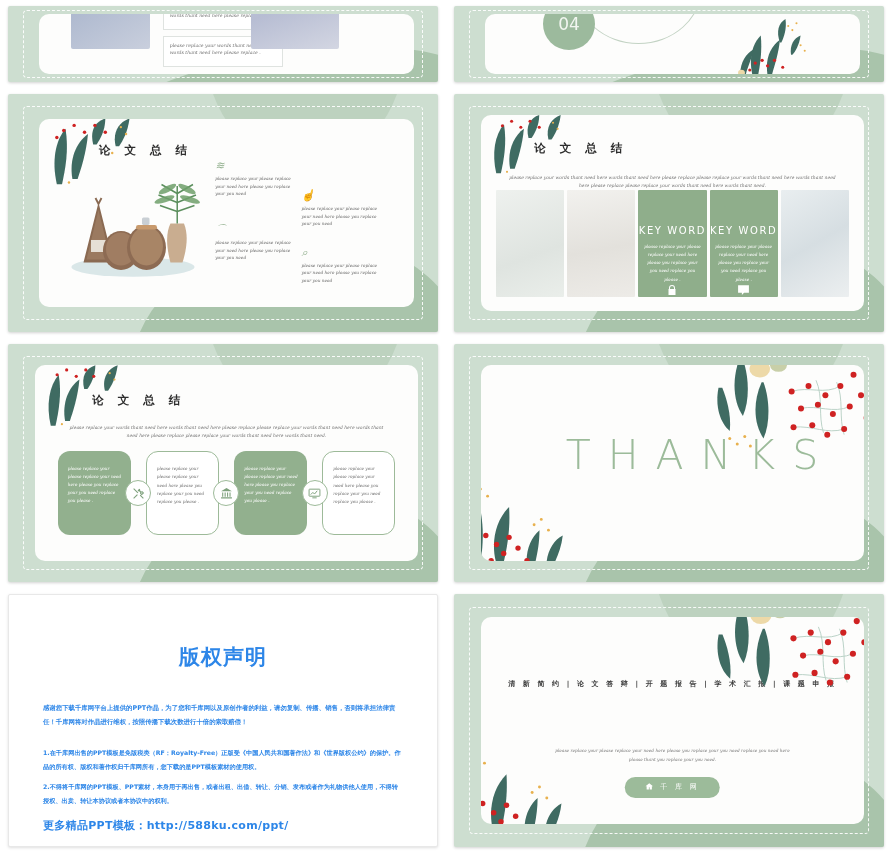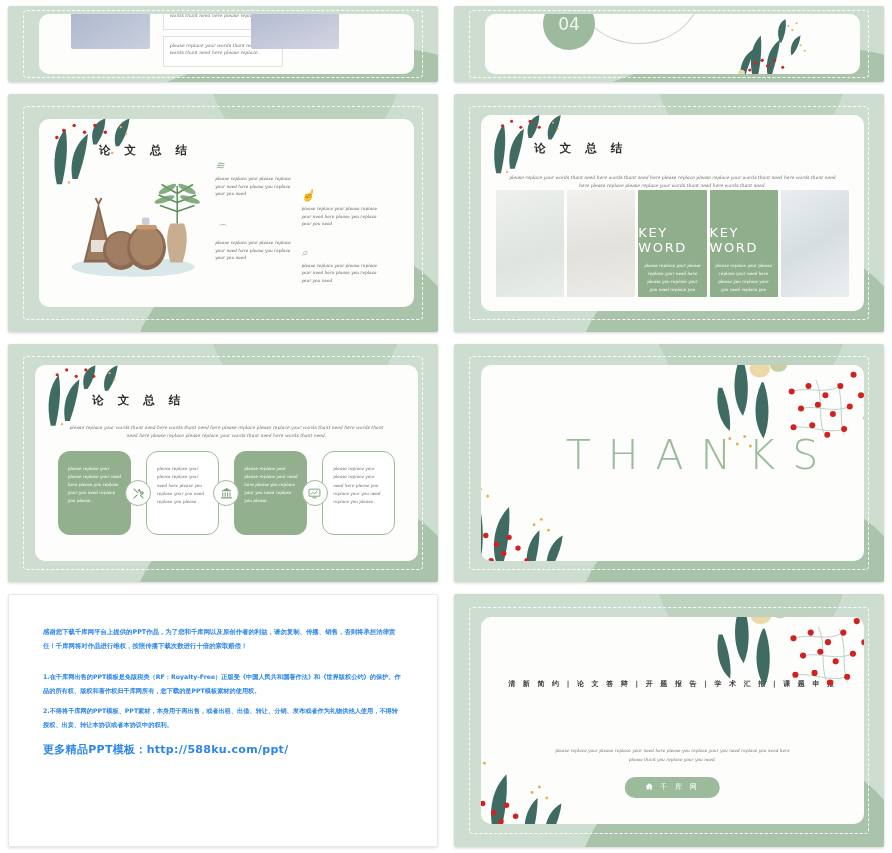"KEY WORD" .kw h4 { font-size: 13px -> 10px }
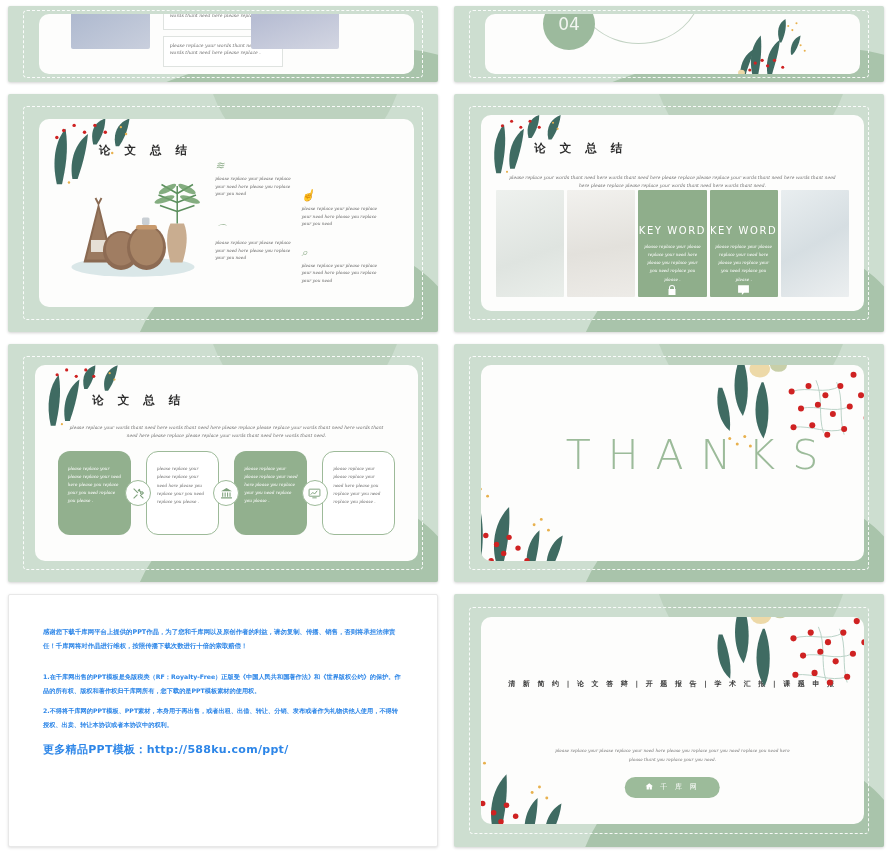"版权声明" h1 { html: none -> <h1>版权声明</h1> }
